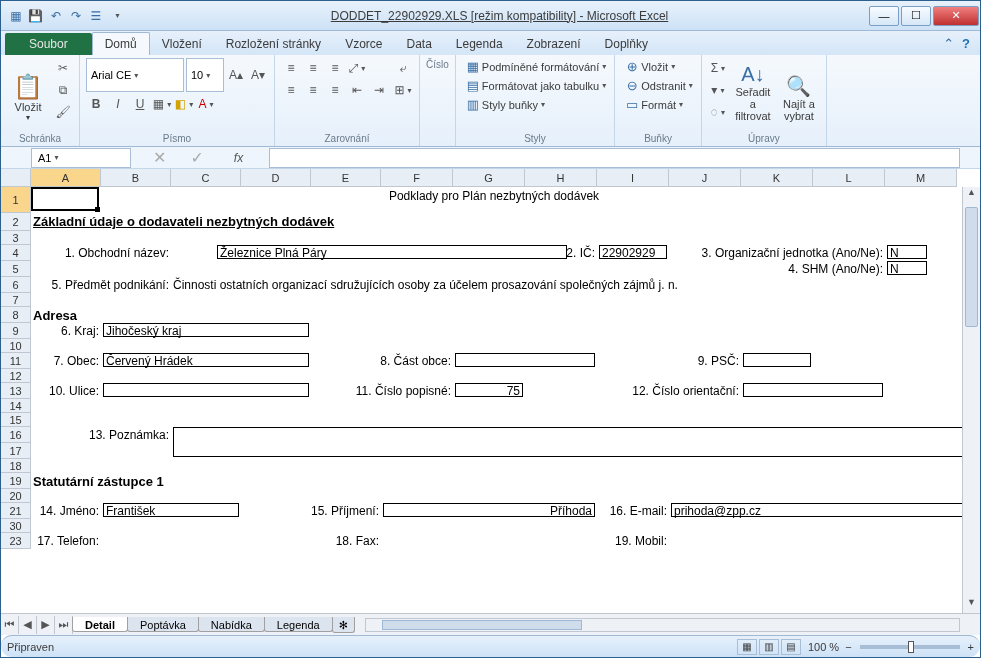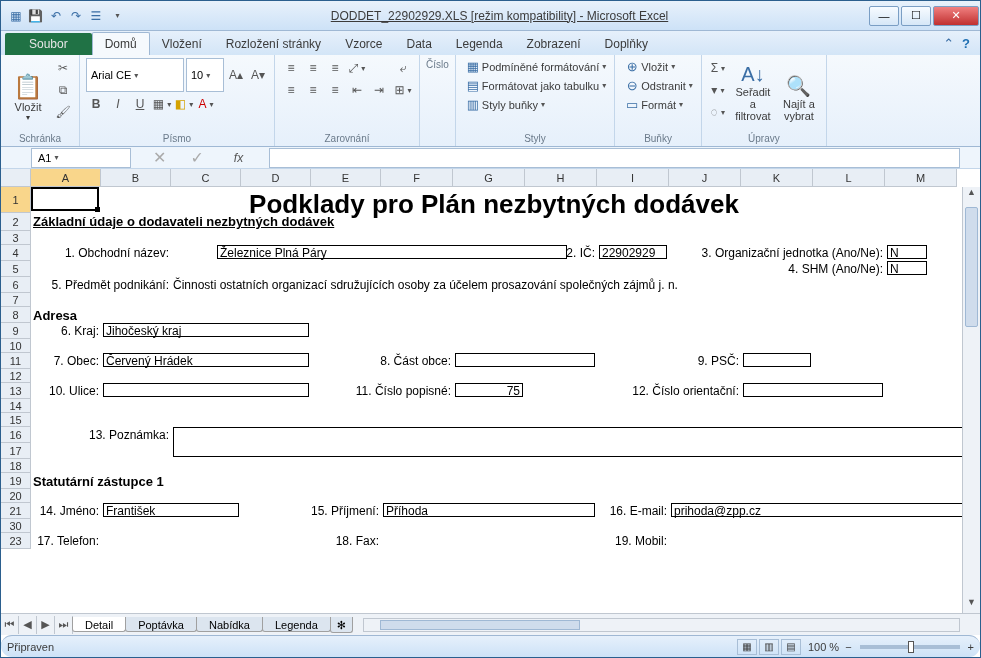"Podklady pro Plán nezbytných dodávek" .hdr { font-size: 26px -> 12px; font-weight: bold -> normal }
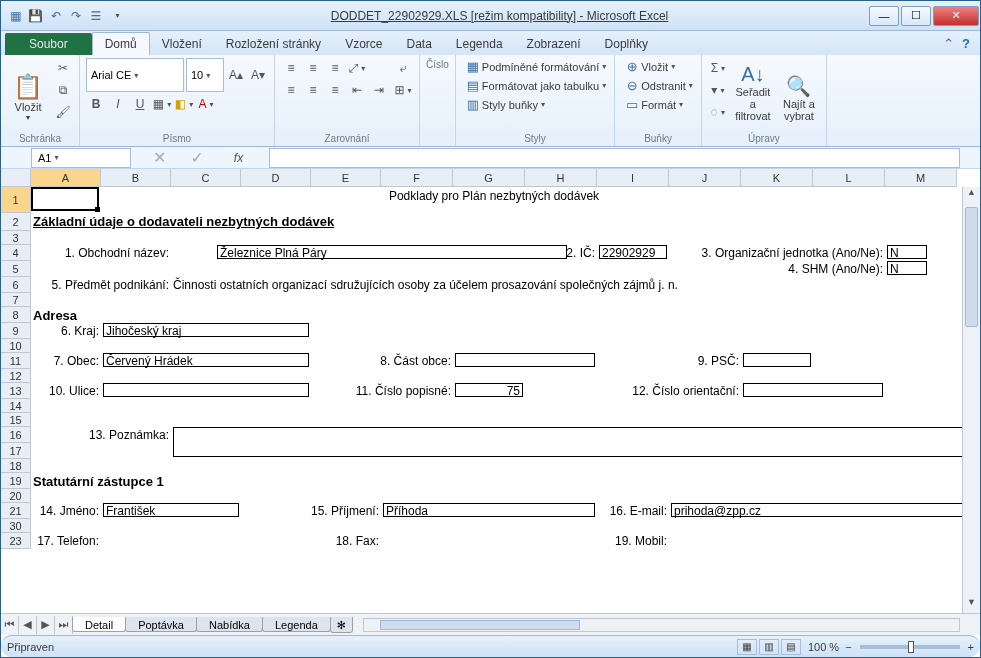"Příhoda" div.bordered { text-align: none -> right }
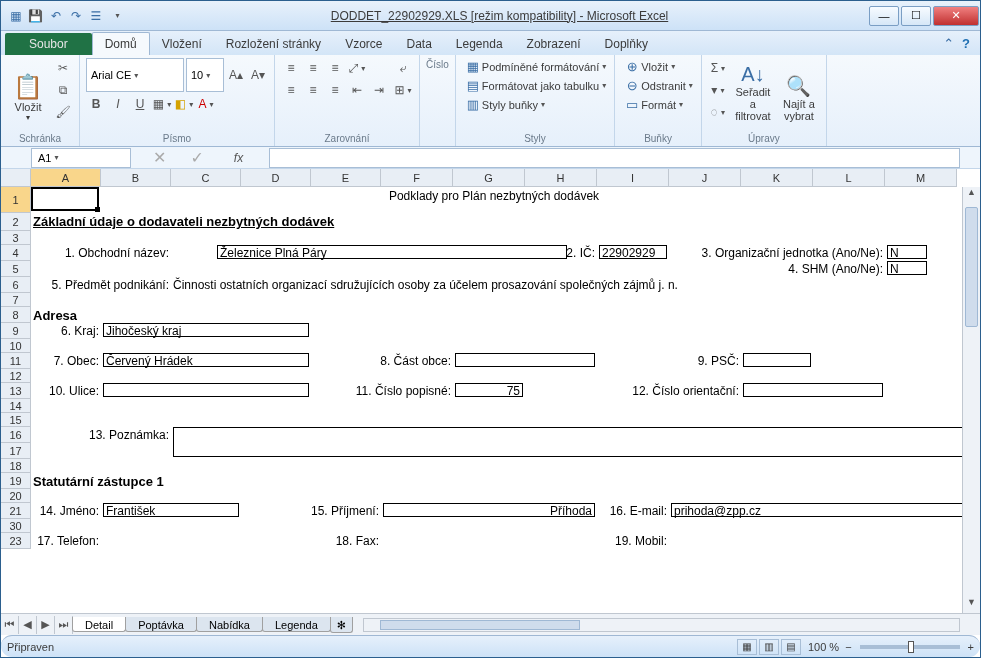"Detail" .stab.active { font-weight: normal -> bold }
